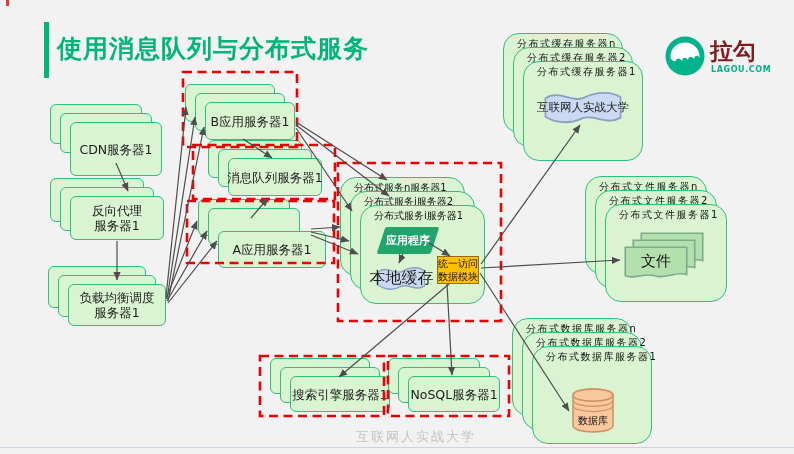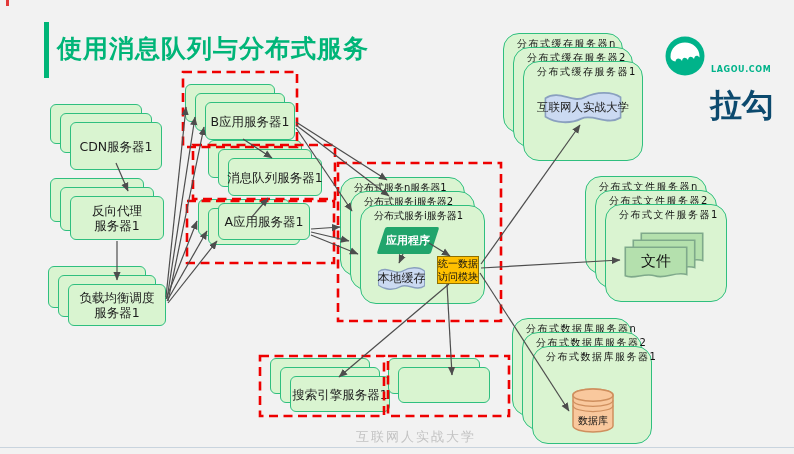"拉勾" .logo-cn { color: #0c4a6e -> #7f1d1d; font-size: 32px -> 23px; margin-top: 48px -> none }
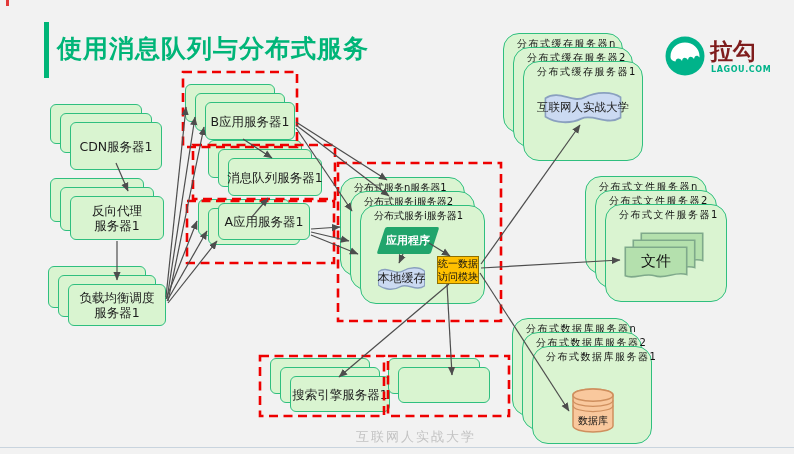"CDN服务器1" div.sbox { height: 48px -> 54px }
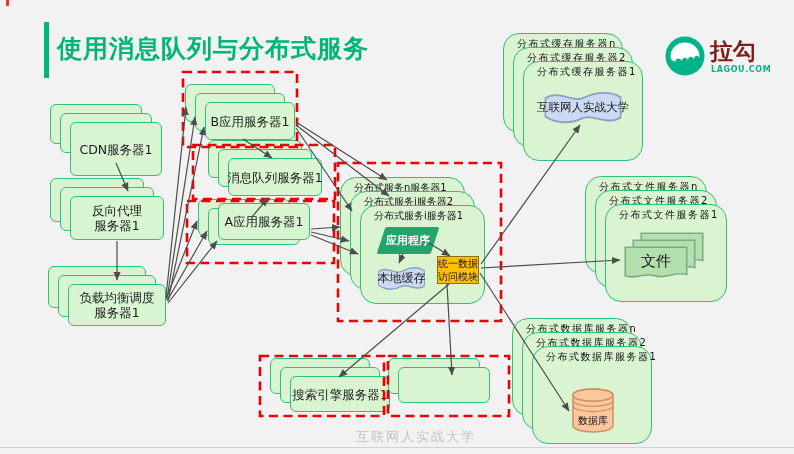"A应用服务器1" div.sbox { top: 4px -> 32px; width: 92px -> 108px }
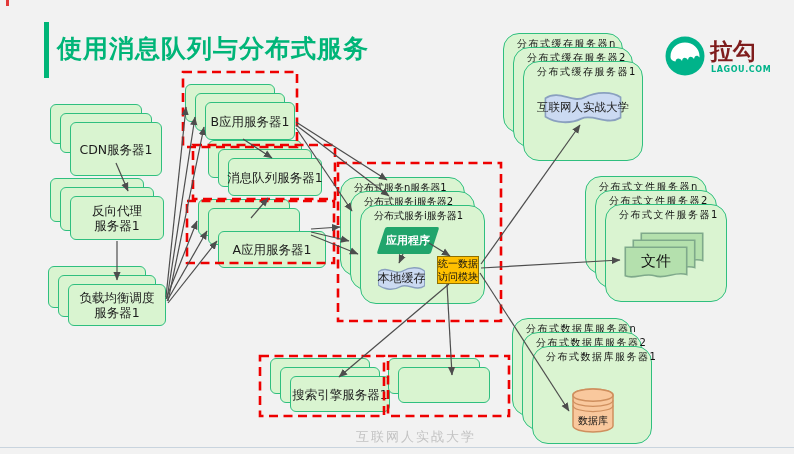"统一数据" .uda { flex-direction: column -> none }
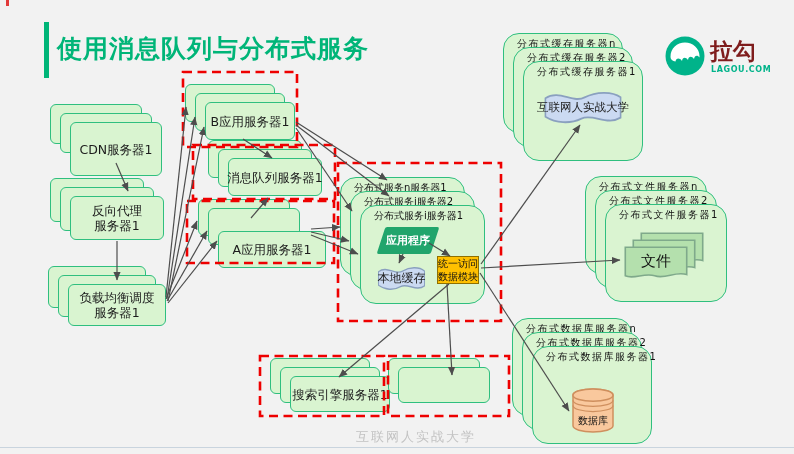"本地缓存" .flag .flag-txt { font-size: 12px -> 16px }
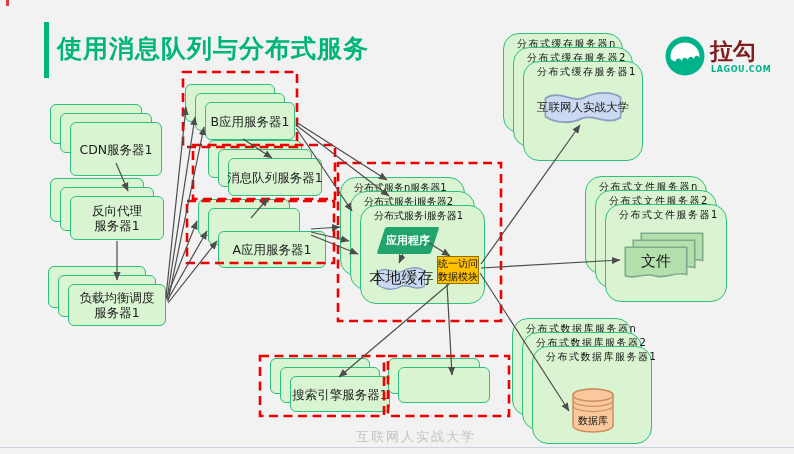"NoSQL服务器1" div.sbox { html: none -> <div> <span>NoSQL服务器1</span> </div> }
